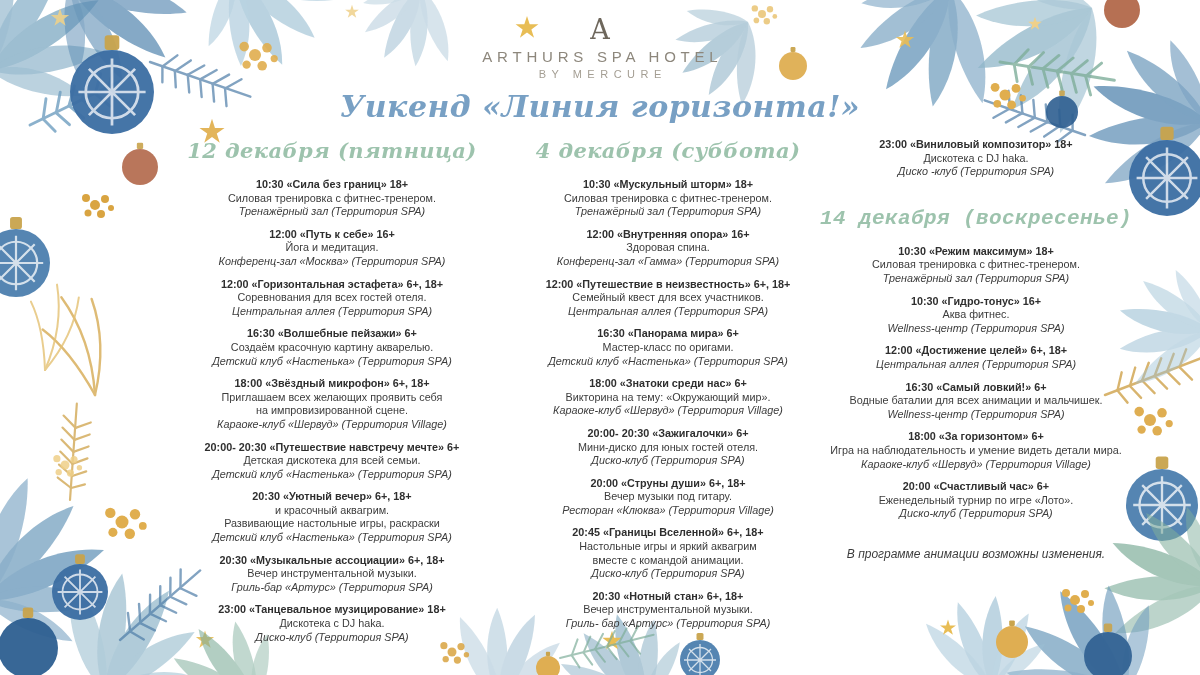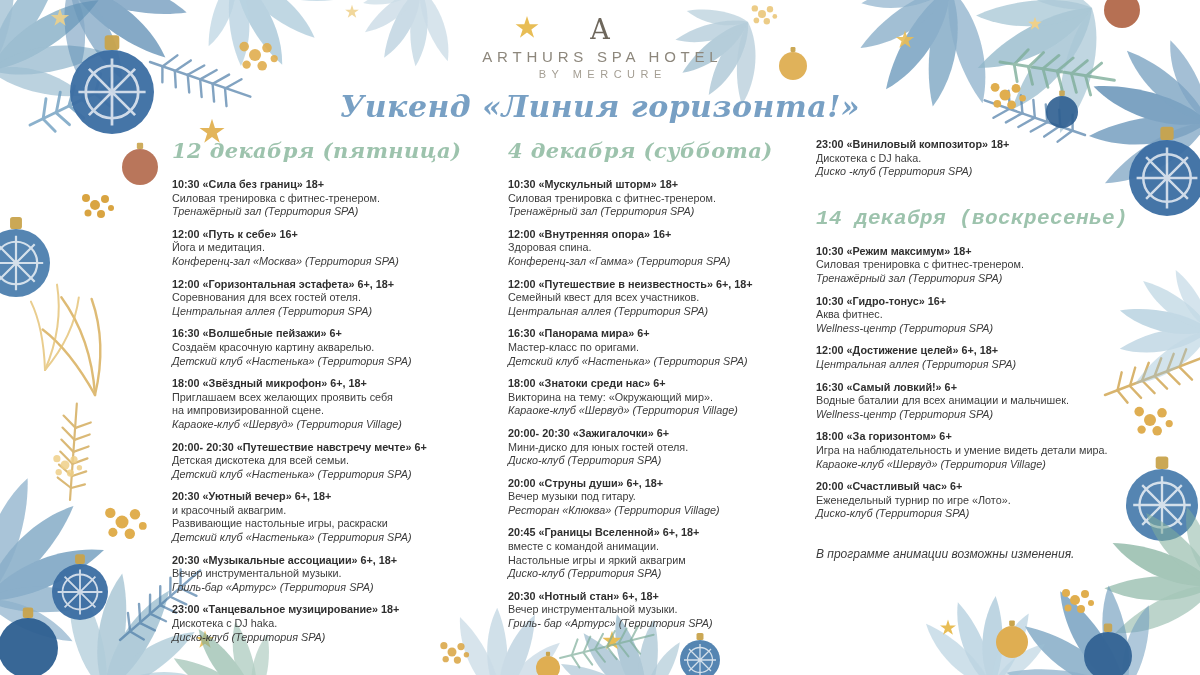"12 декабря (пятница)" .col { text-align: none -> center }
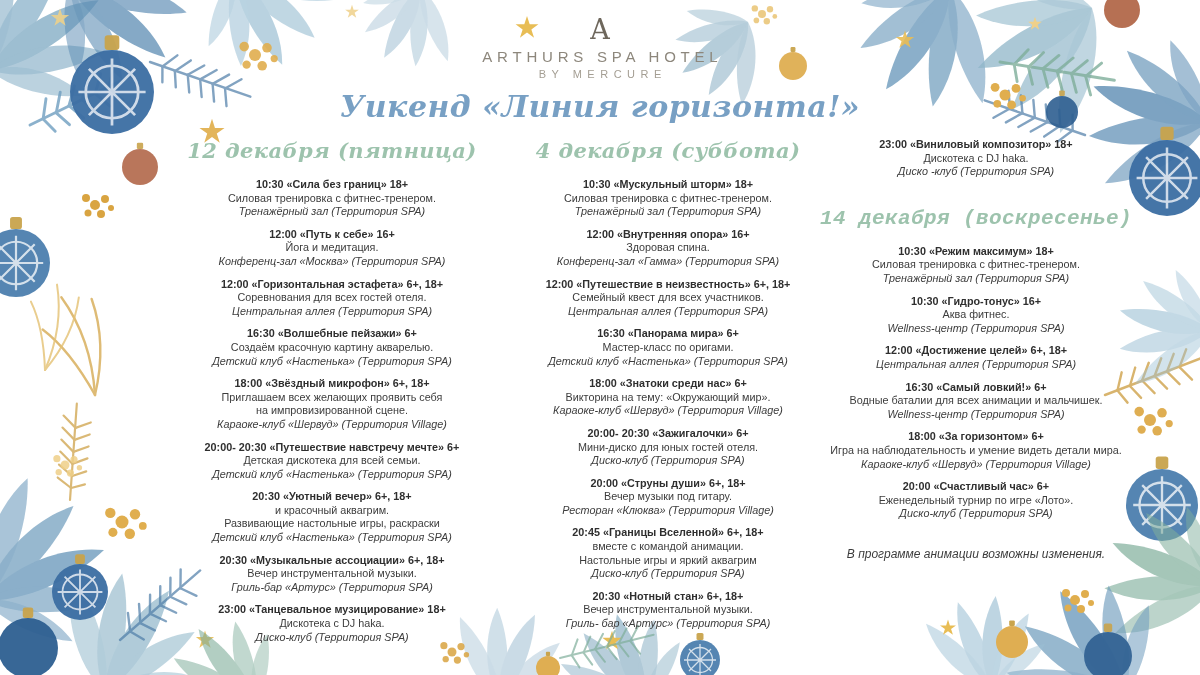"вместе с командой анимации." p.ev-desc { order: before "Настольные игры и яркий аквагрим" -> after "Настольные игры и яркий аквагрим" }
